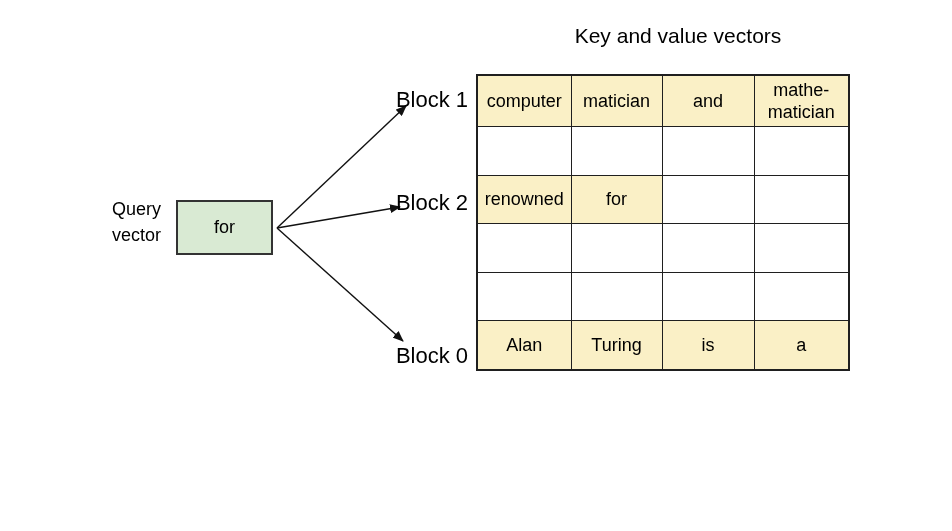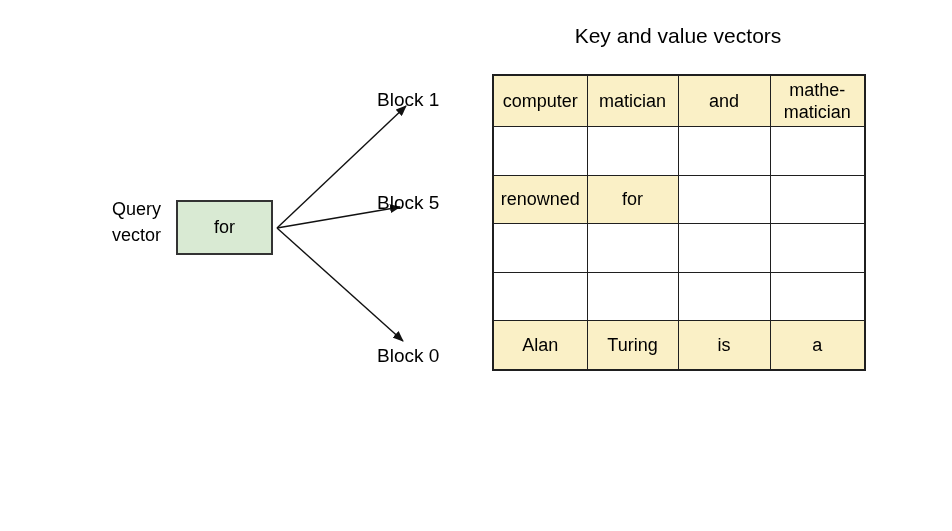"Block 1" .block-label { font-size: 19px -> 22px; text-align: left -> center }
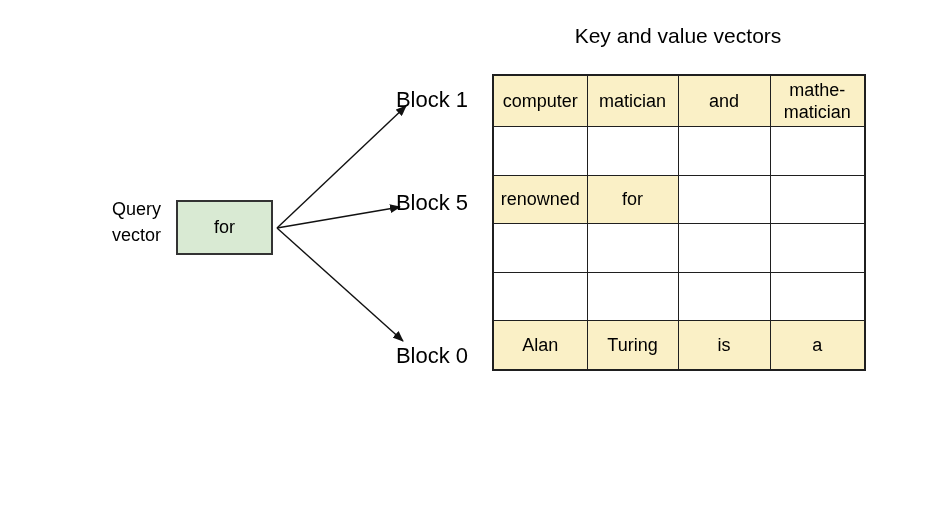"computer" #kv-table { left: 492px -> 476px }
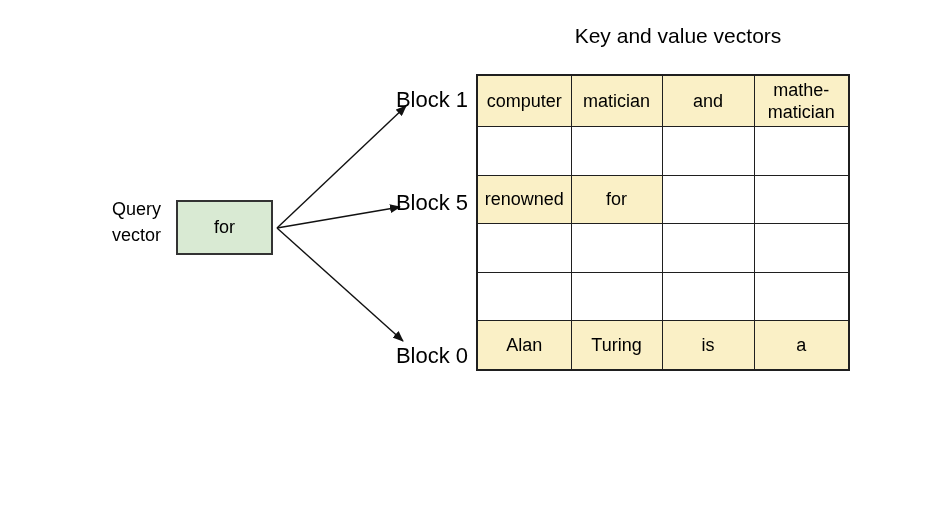"Block 5" div.block-label { text: 5 -> 2 }
